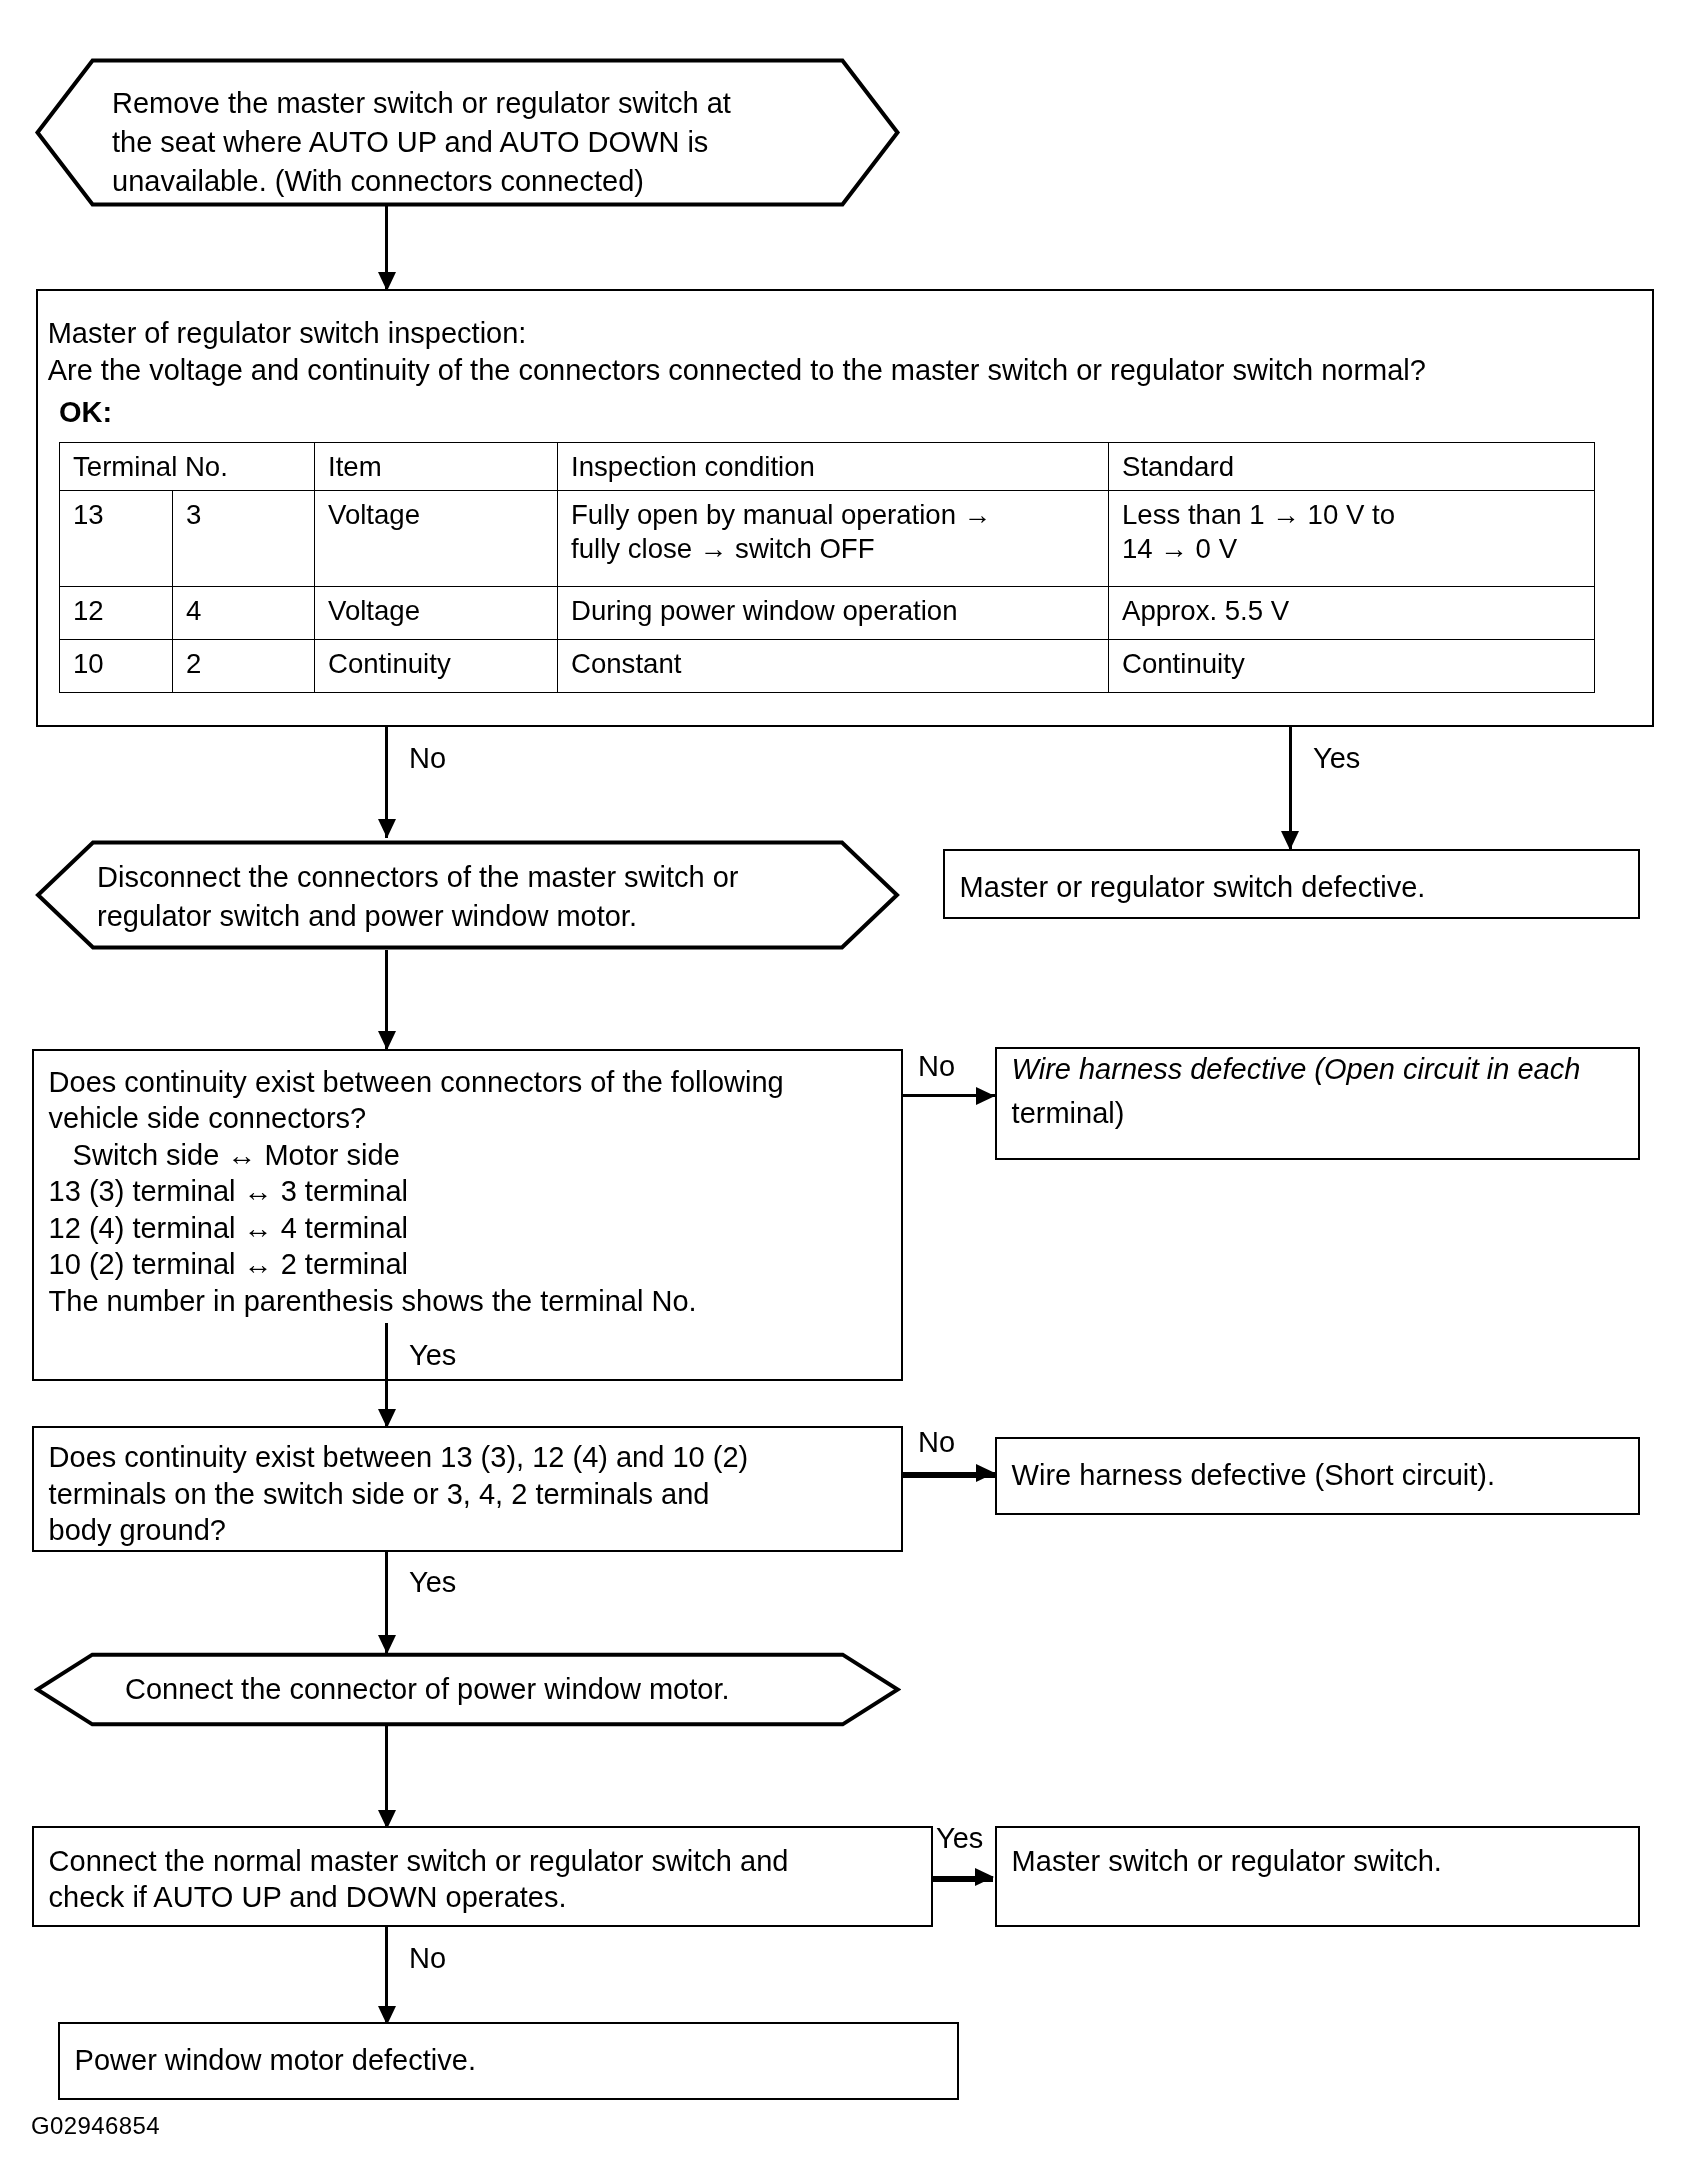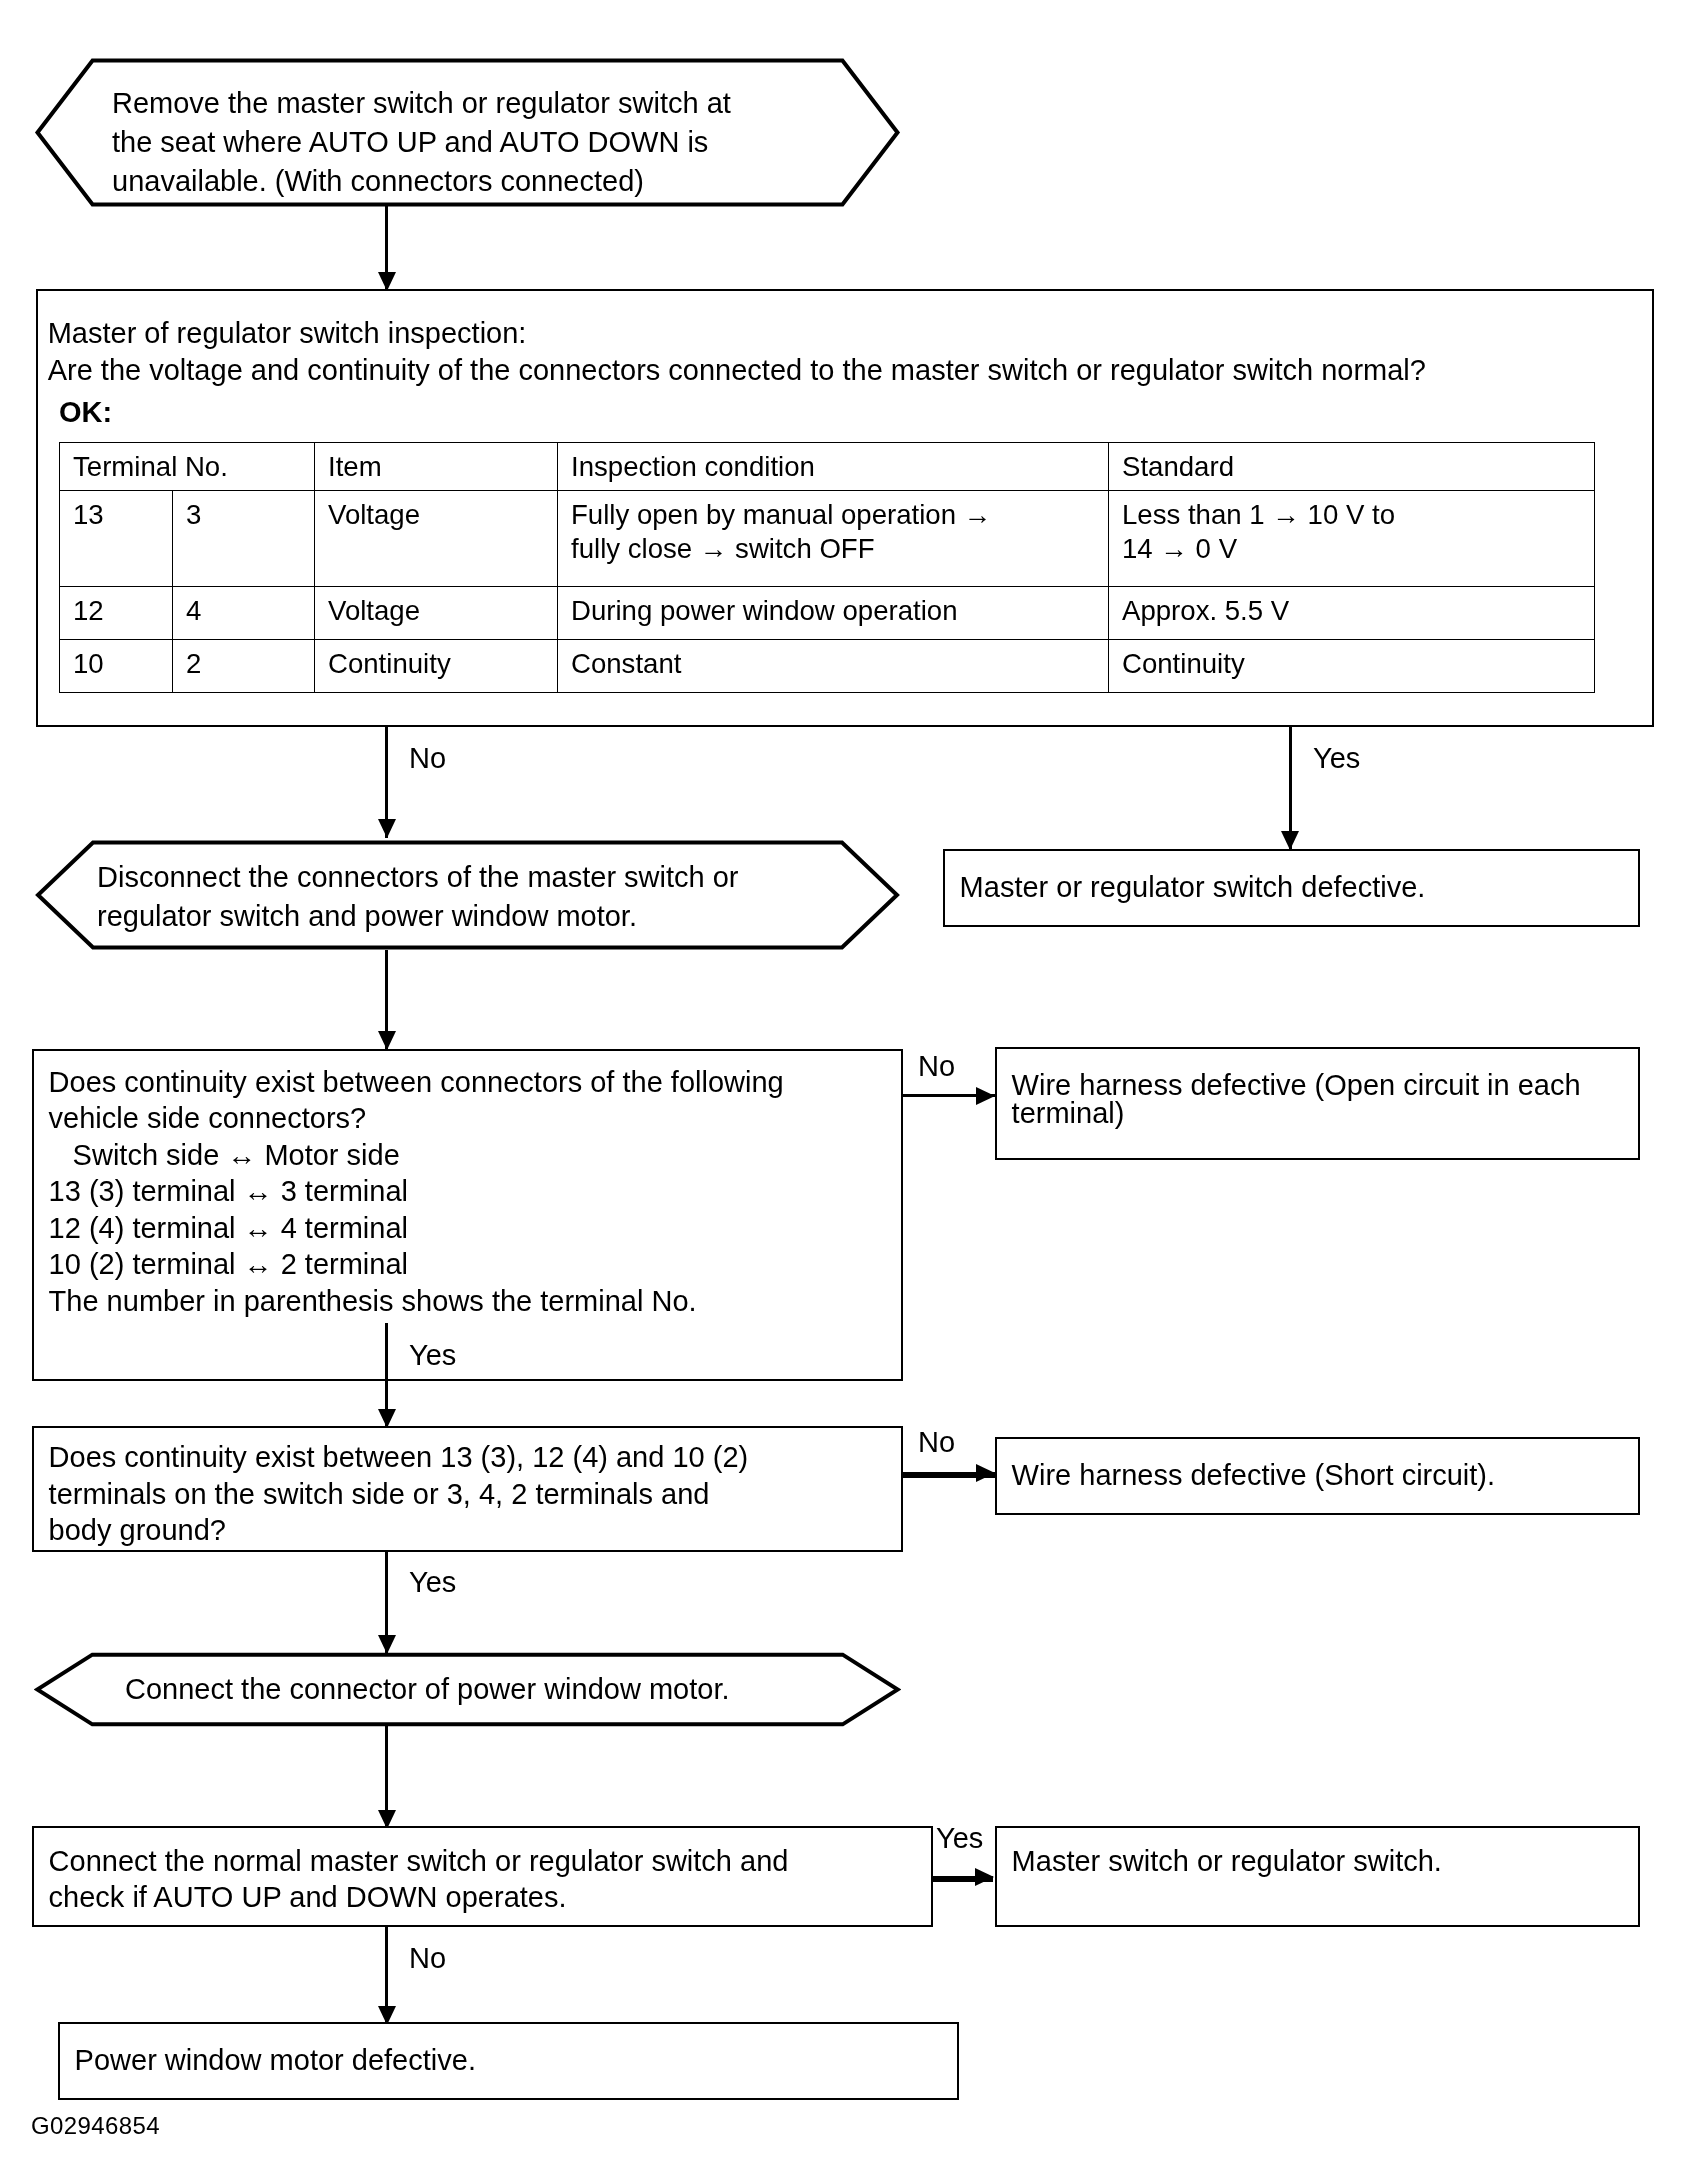"Master or regulator switch defective." div.node { height: 78px -> 70px }
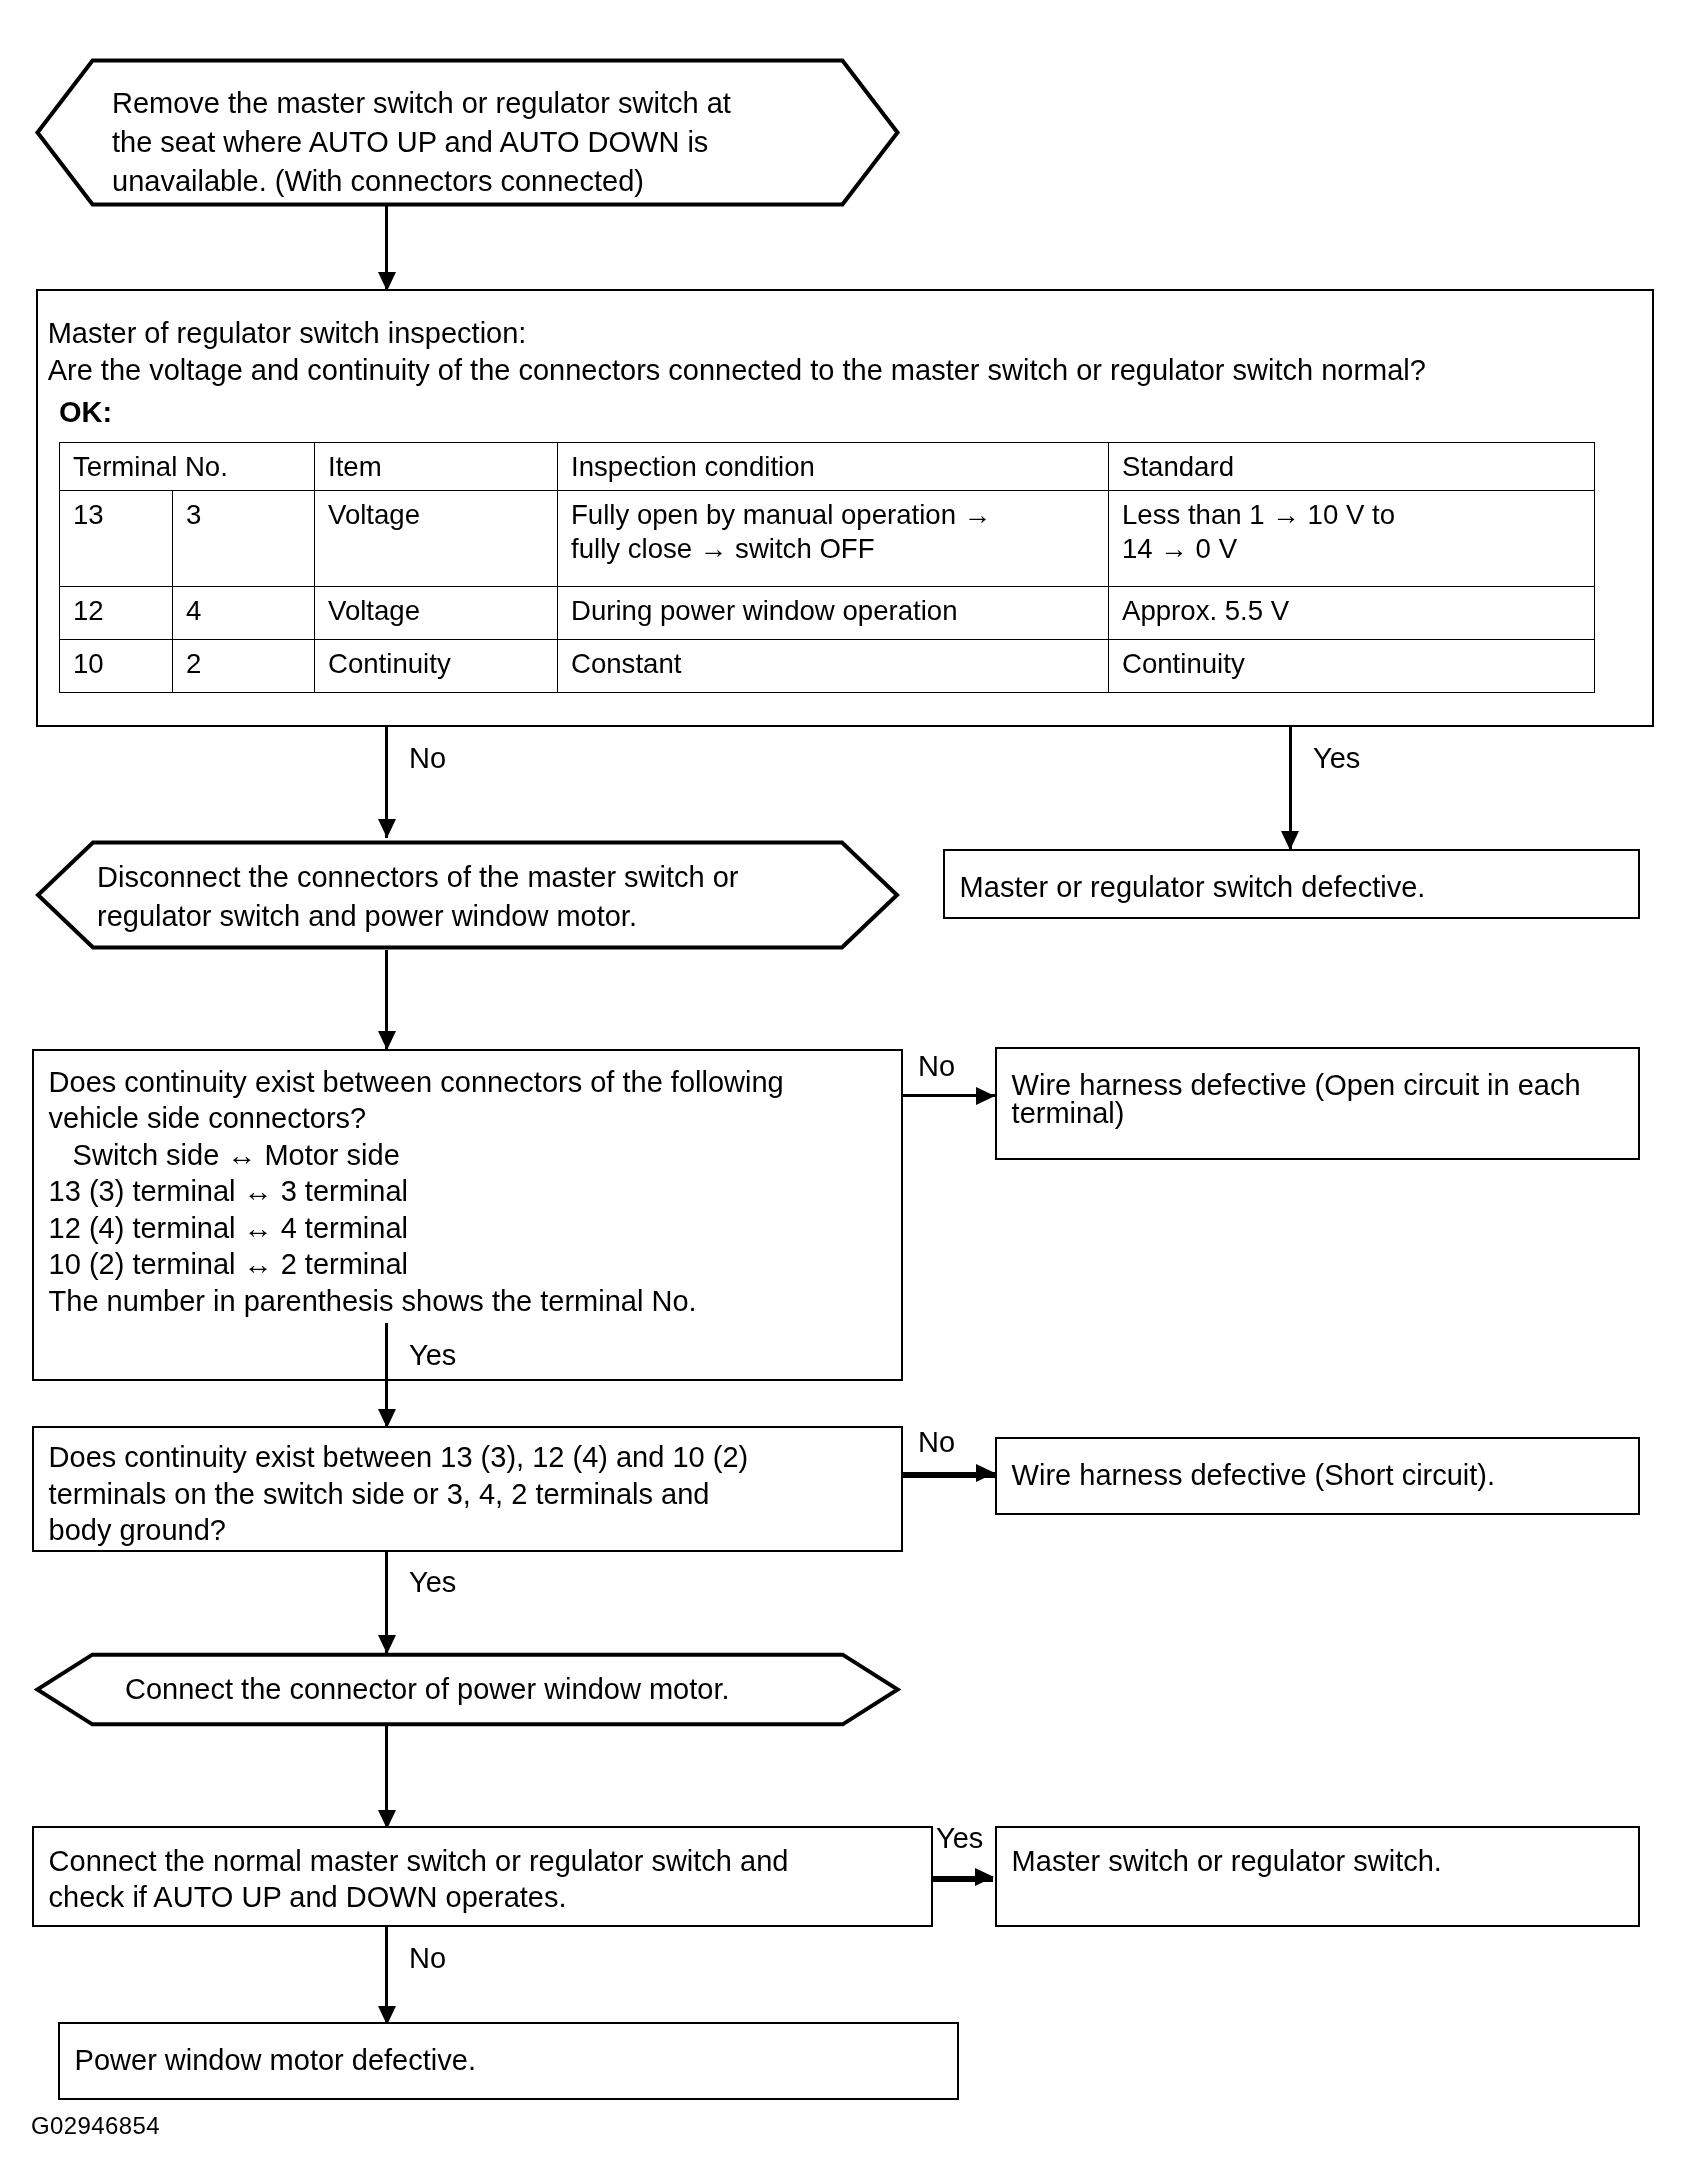"Wire harness defective (Open circuit" div.txt { font-style: none -> italic; top: 18px -> 2px }
